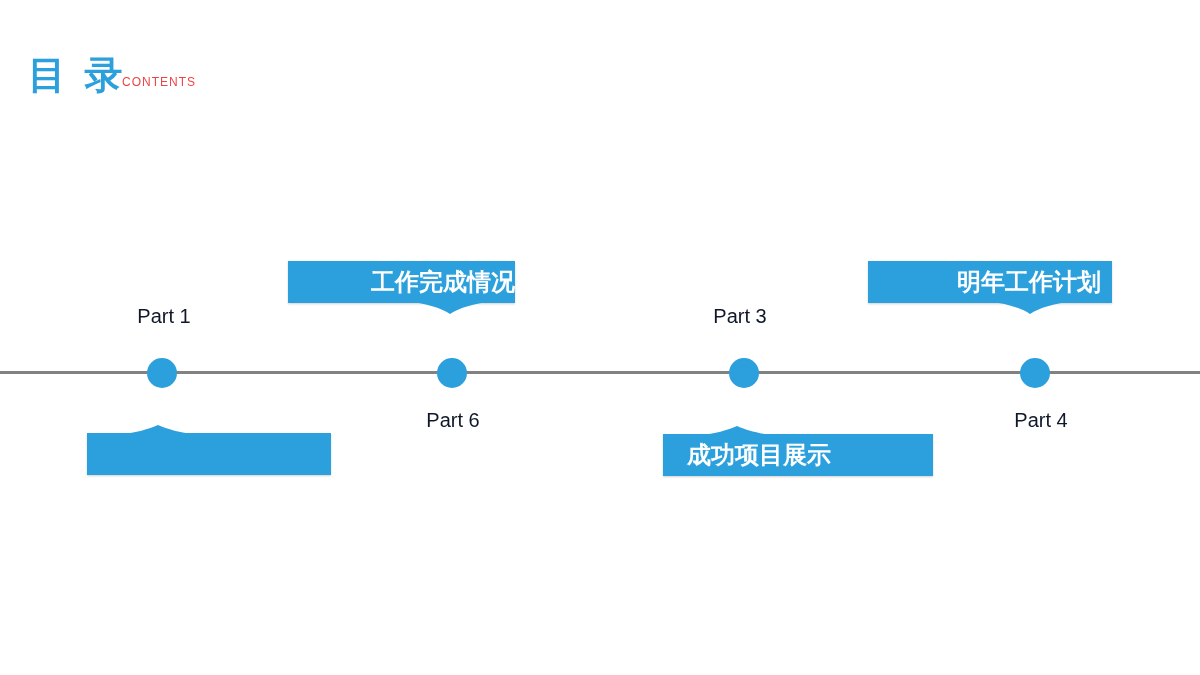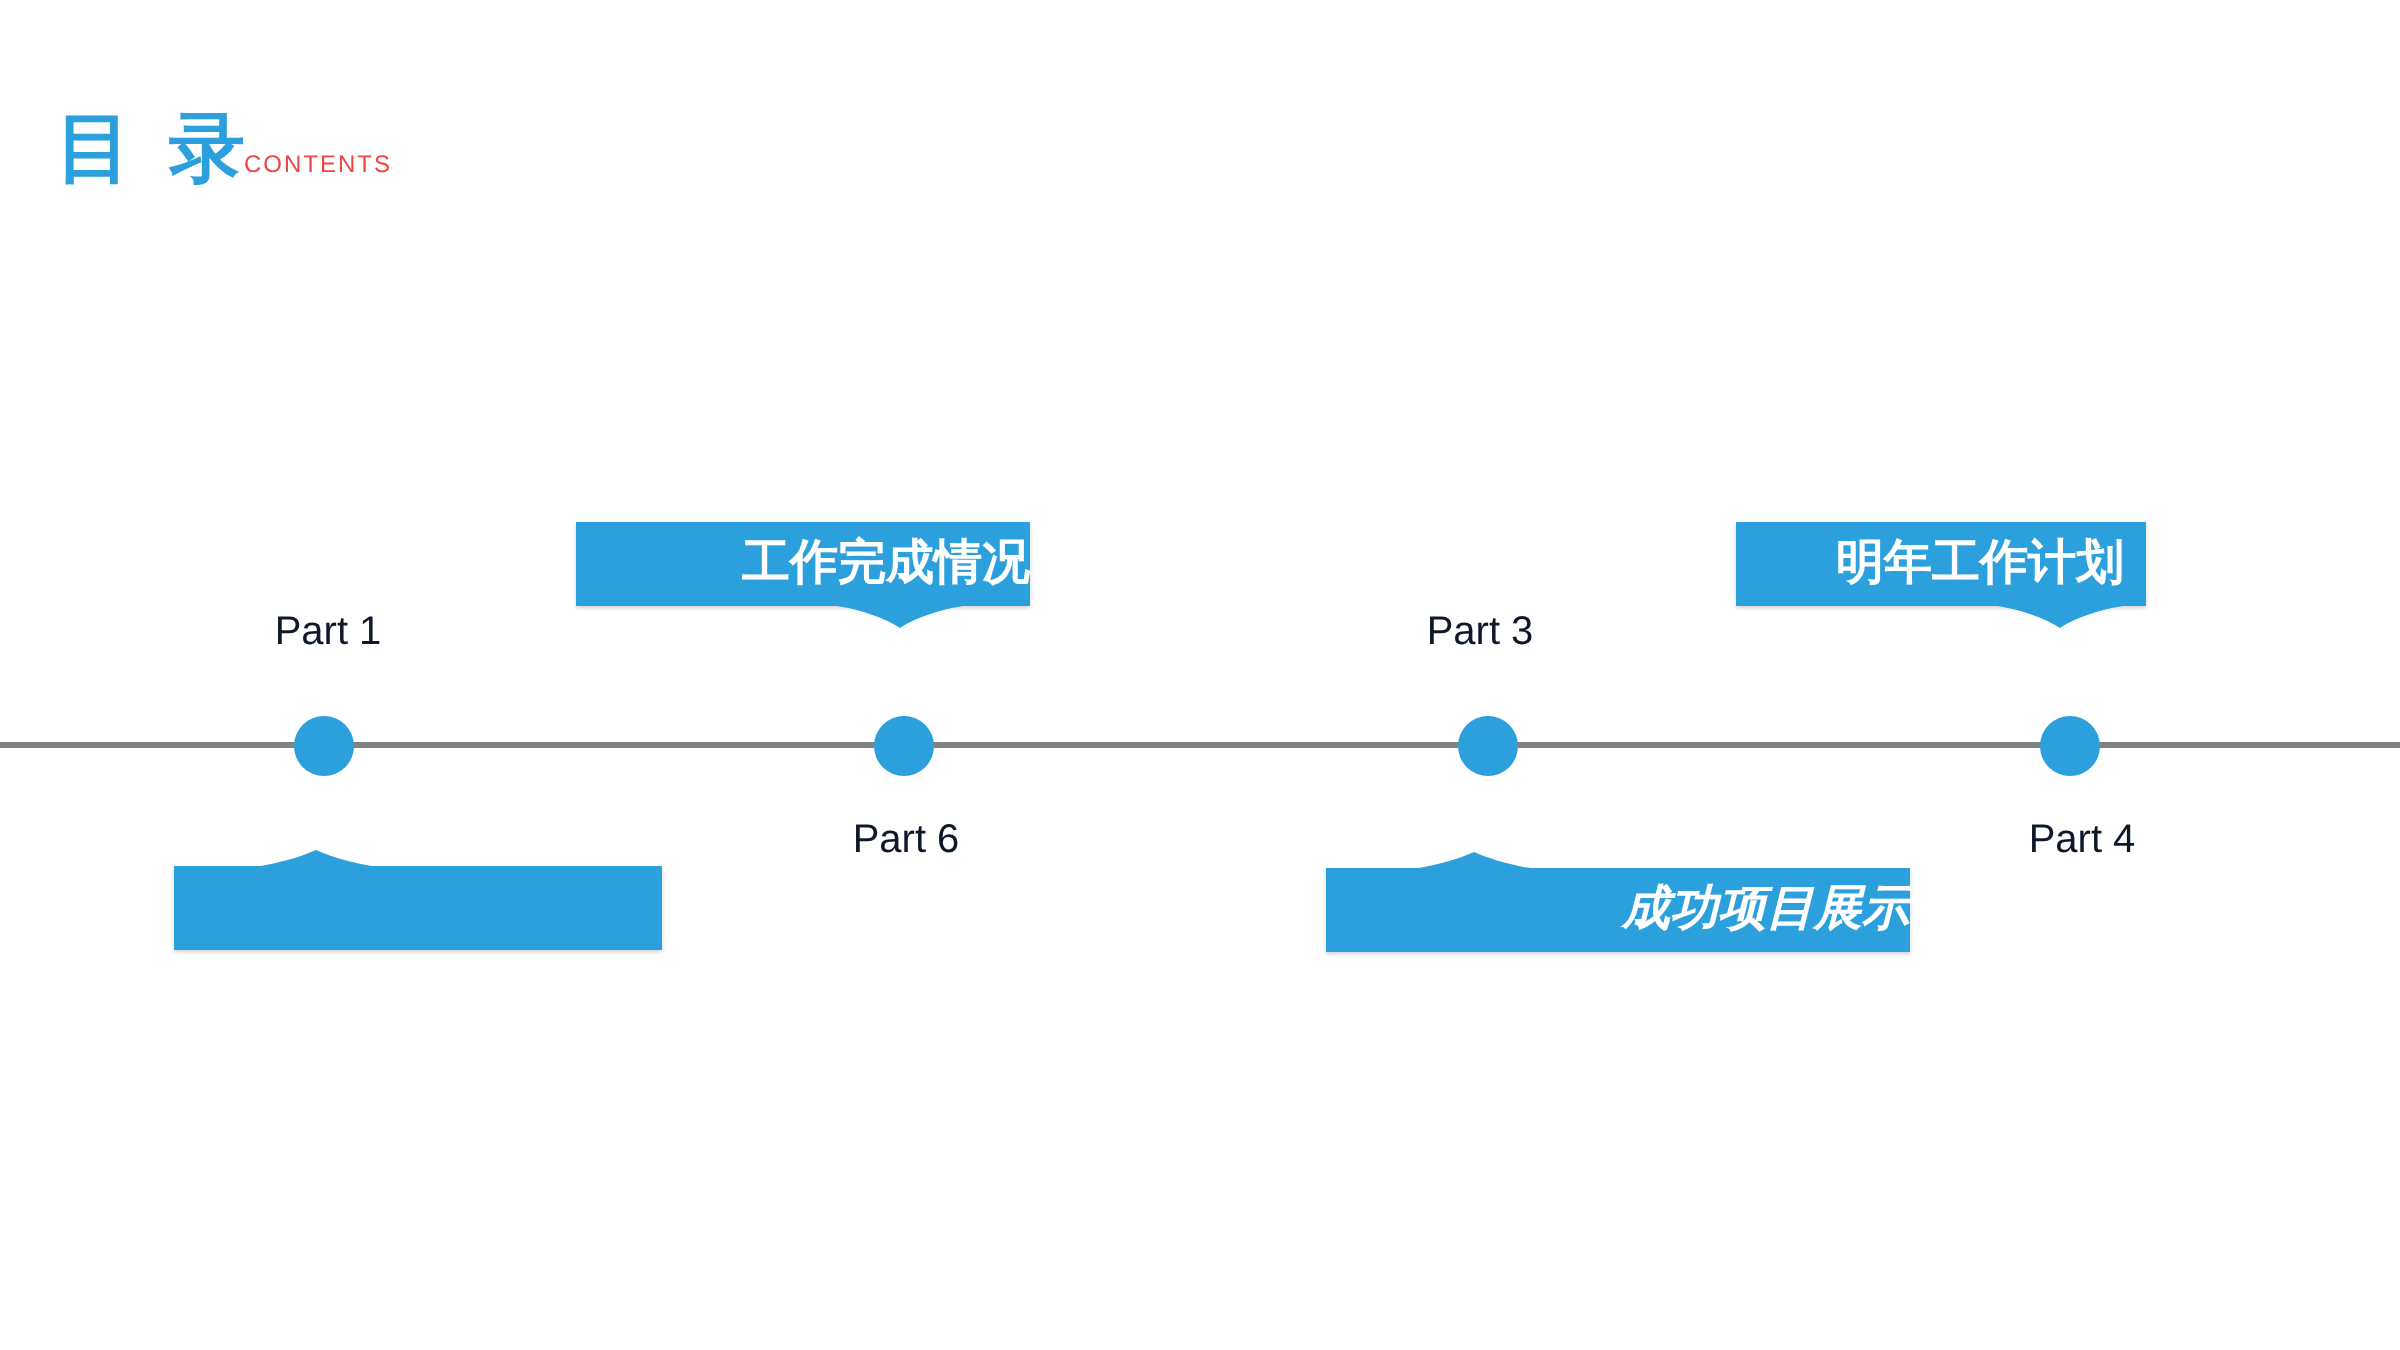"明年工作计划" #banner-p4 { width: 205px -> 244px }
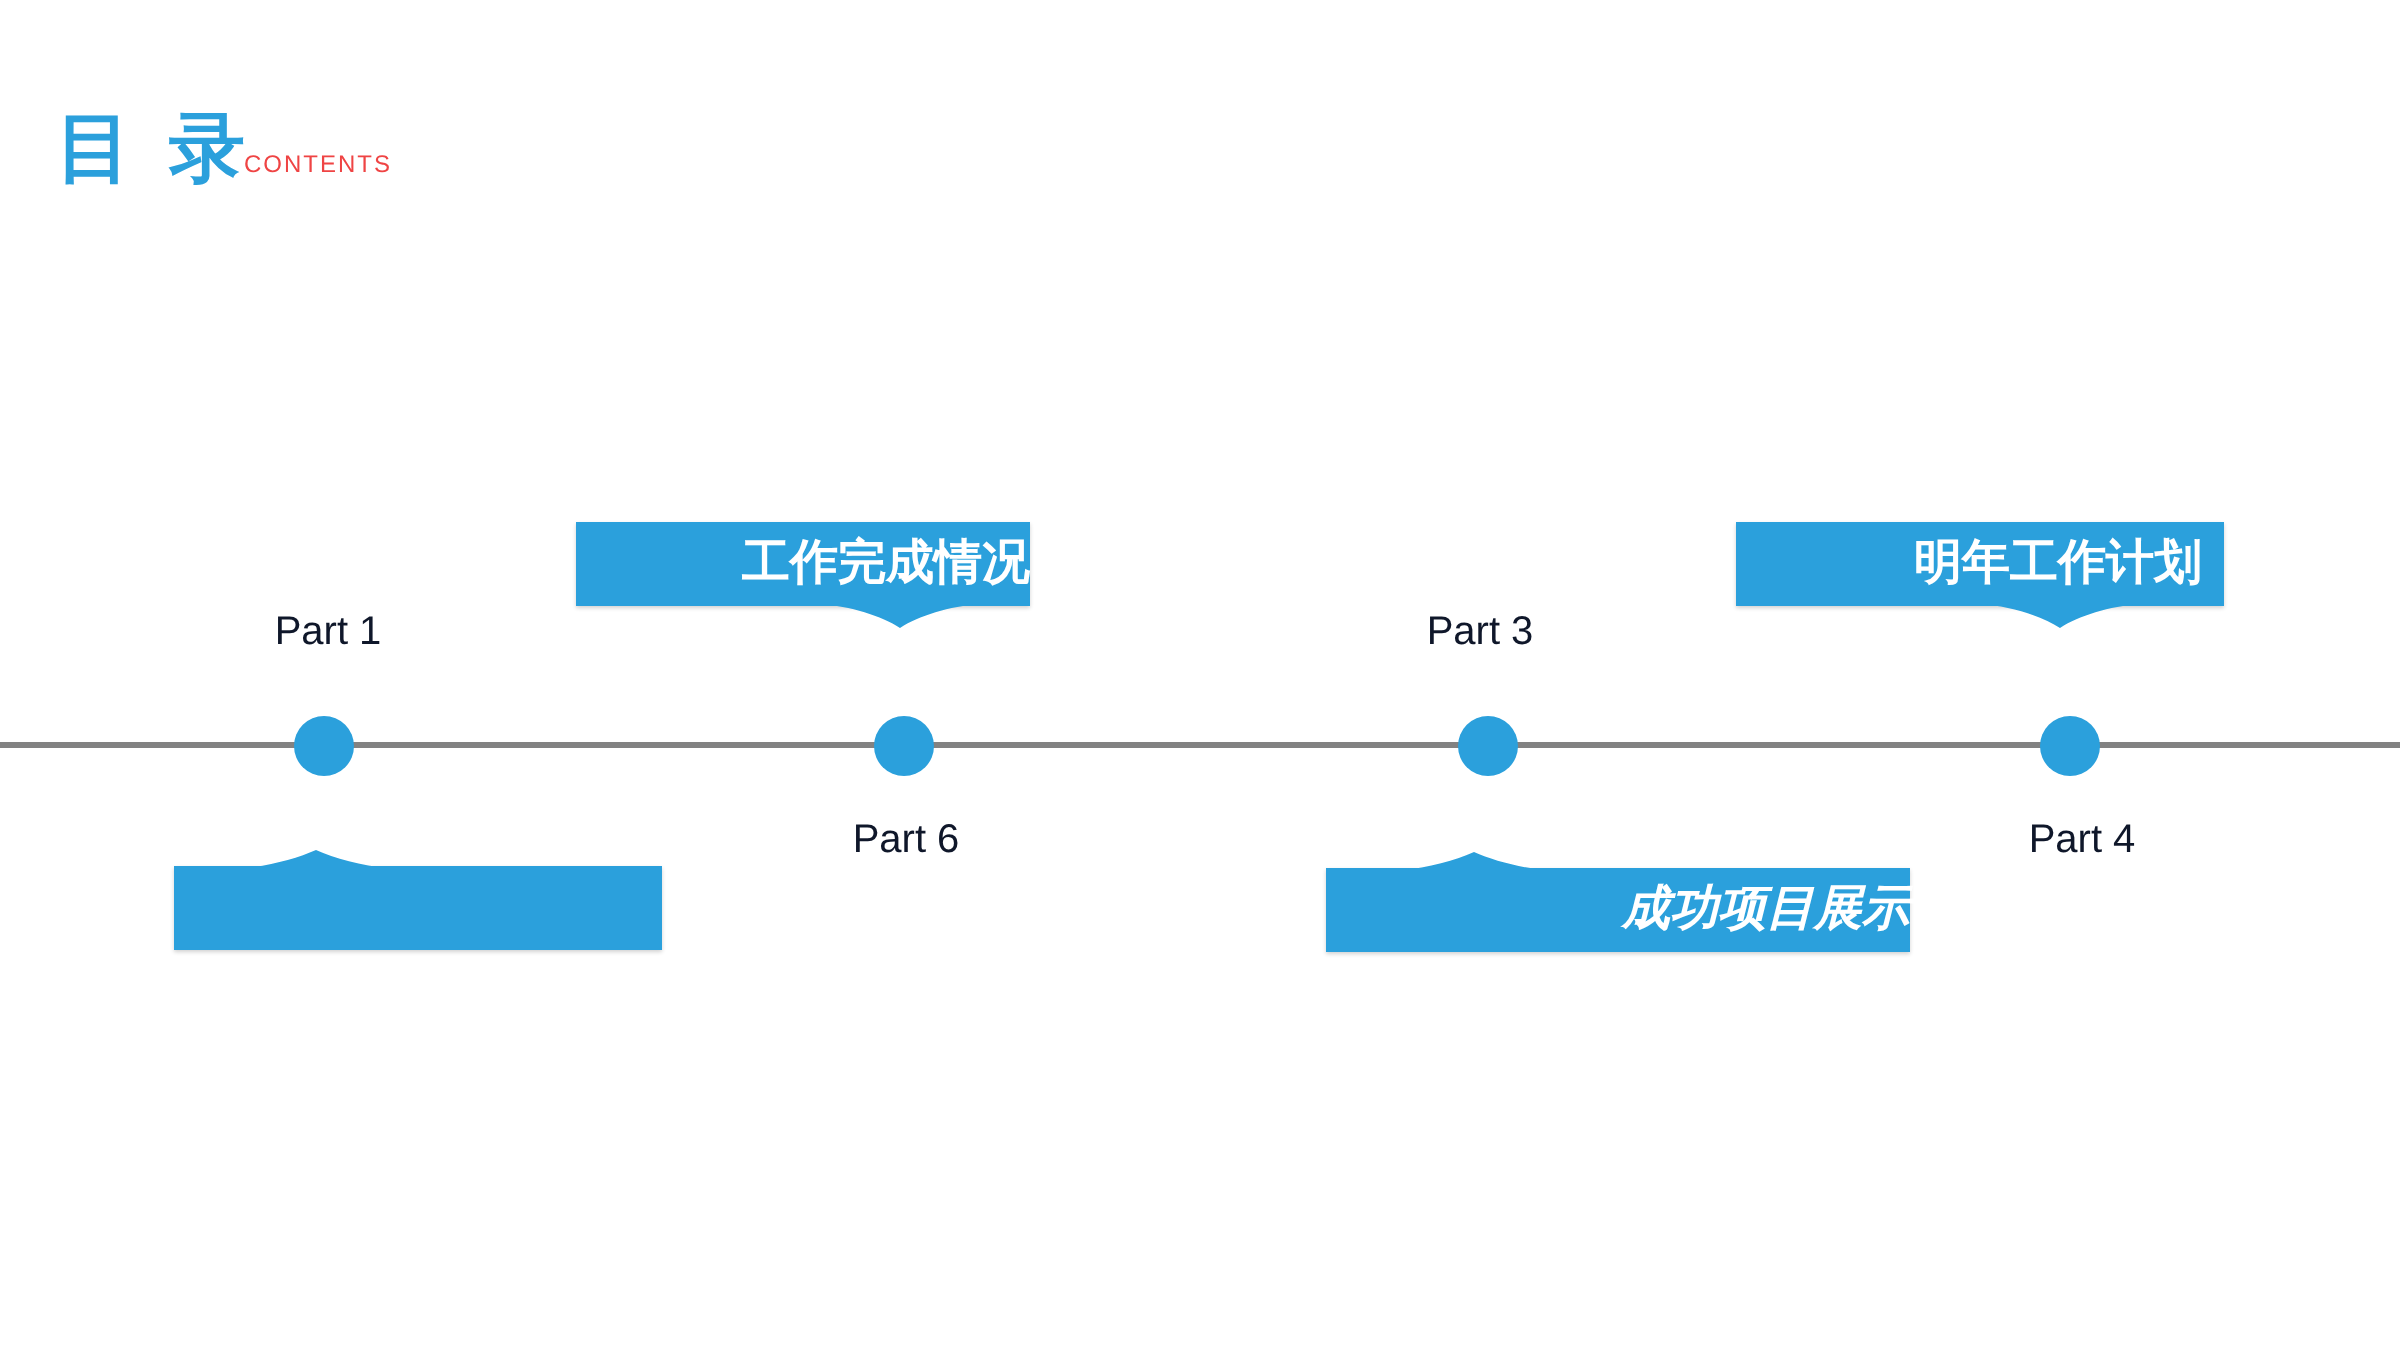"成功项目展示" #banner-p3 { font-style: italic -> none; text-align: right -> left; width: 292px -> 270px }
